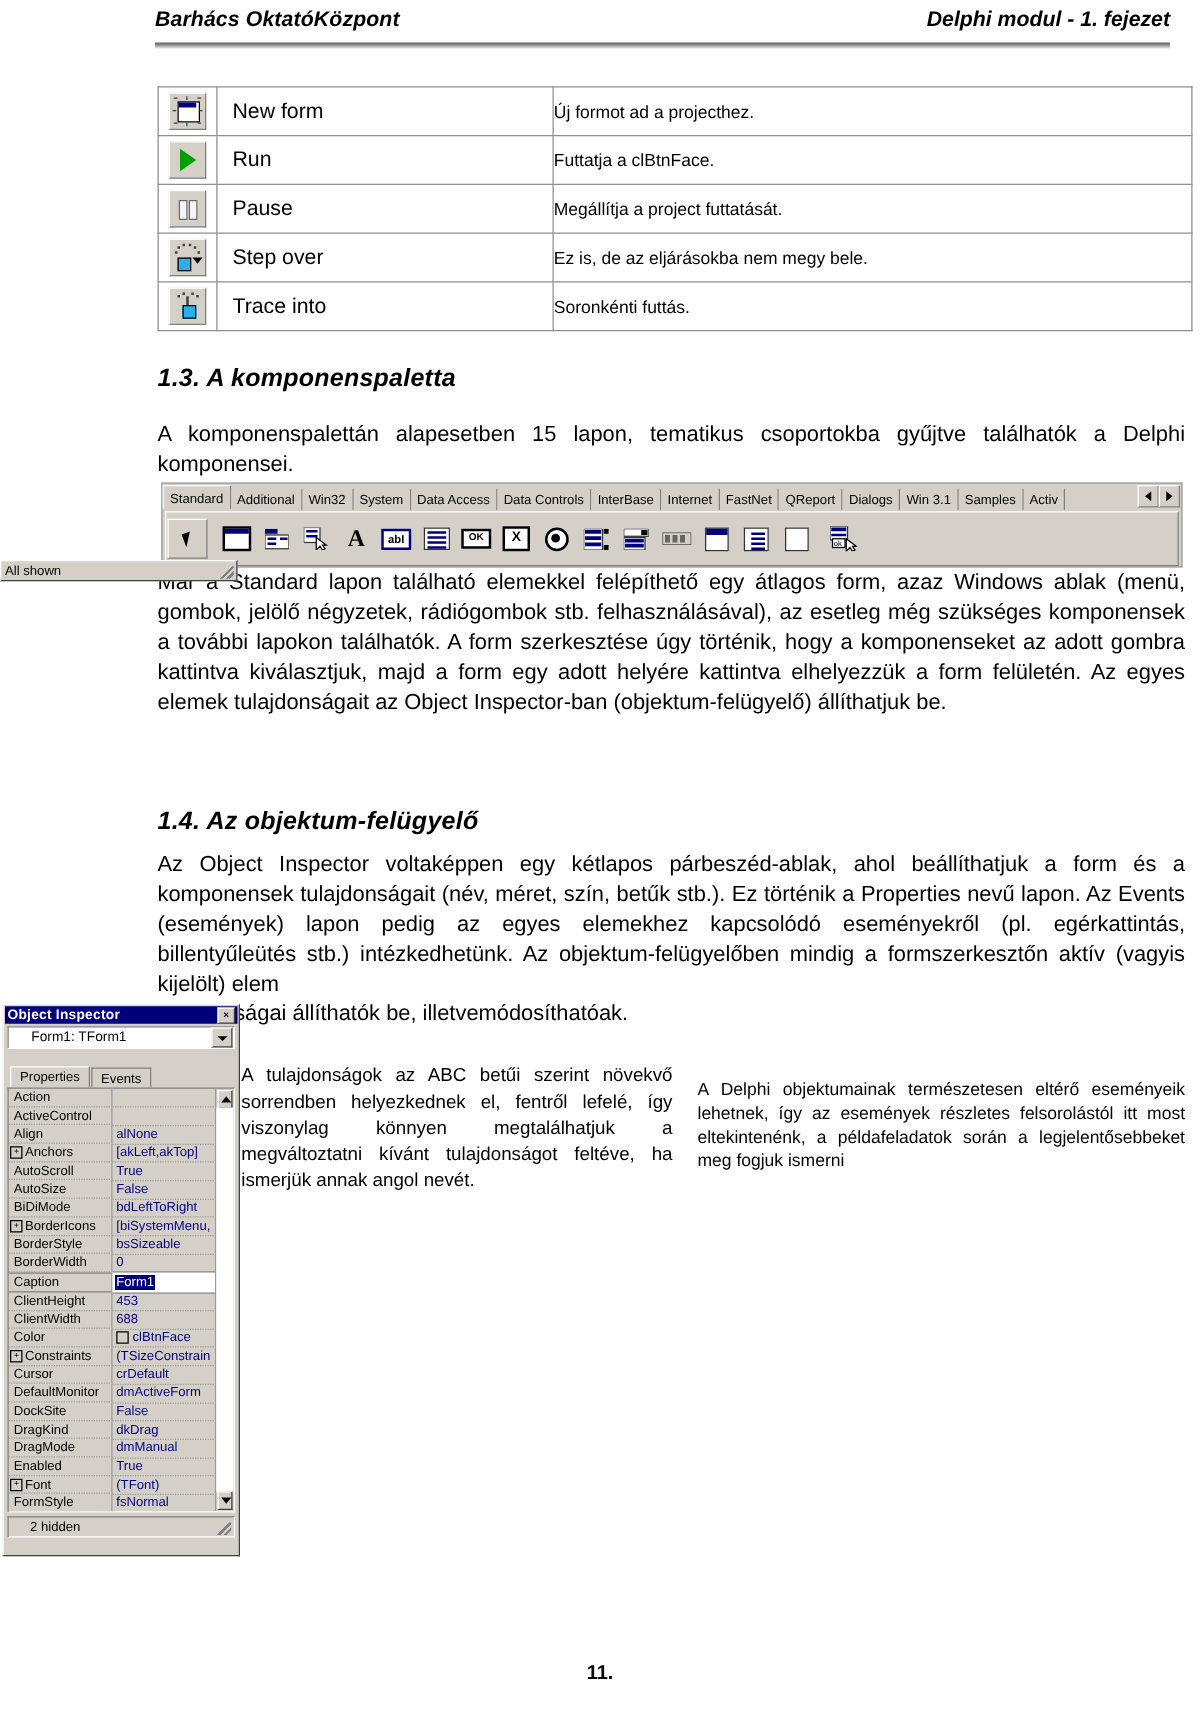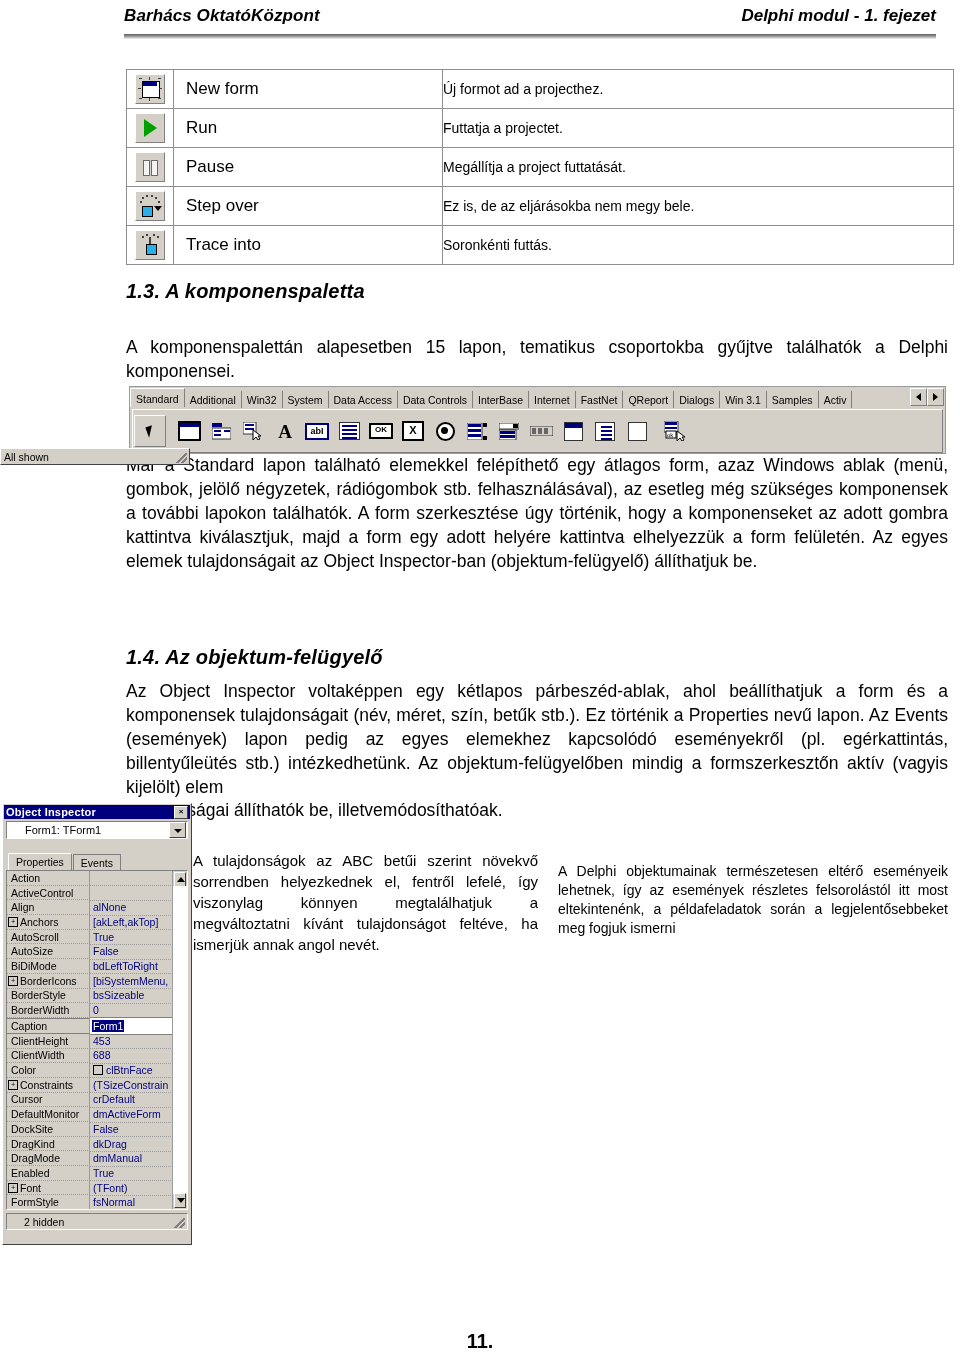"Futtatja a projectet." td.col-desc { text: projectet -> clBtnFace }
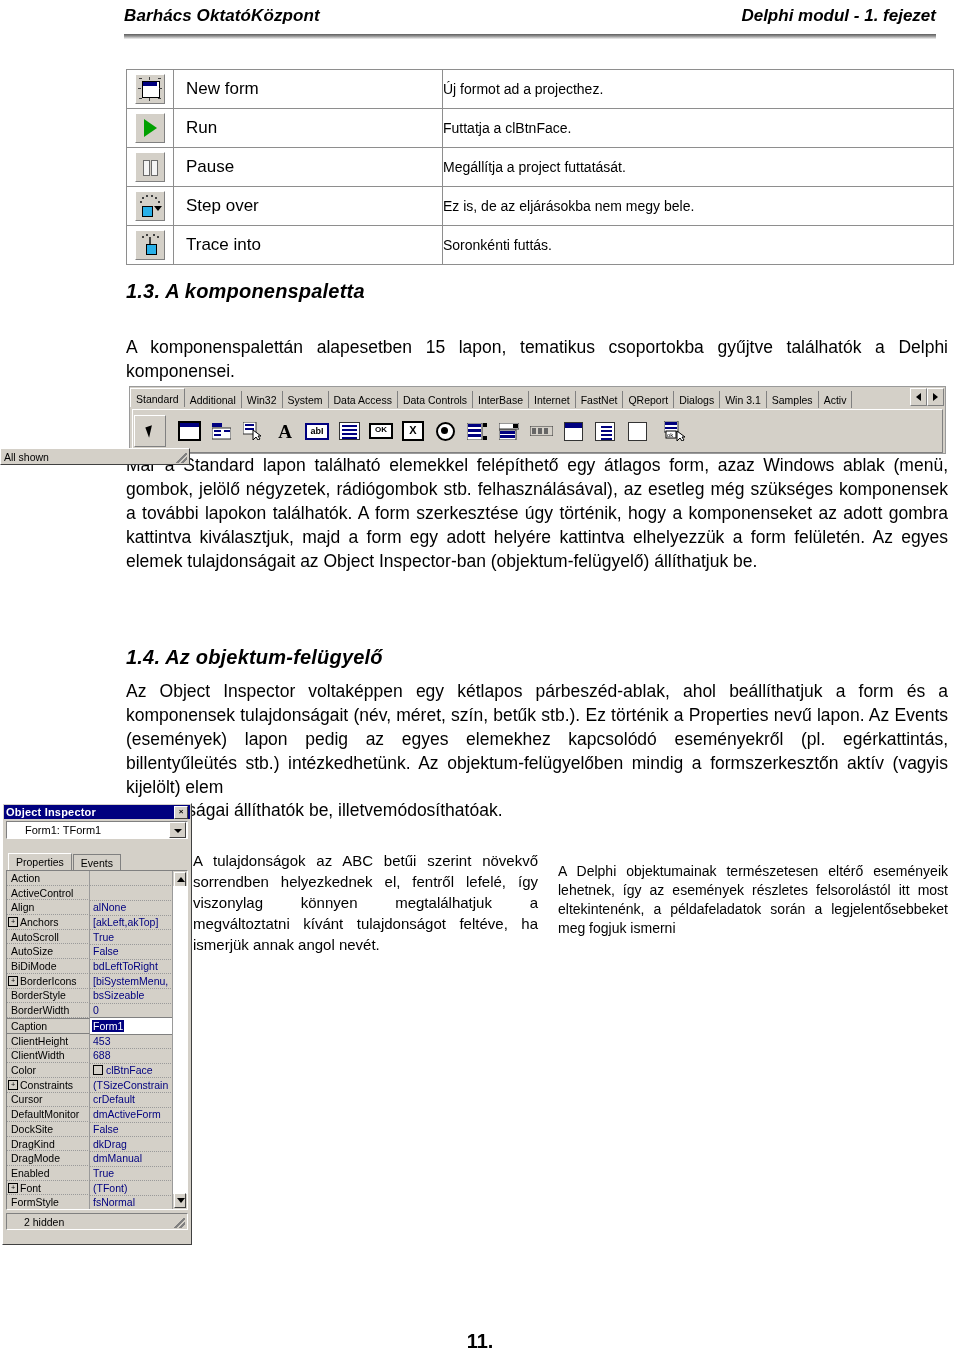"1.3. A komponenspaletta" div.heading { top: 280px -> 292px }
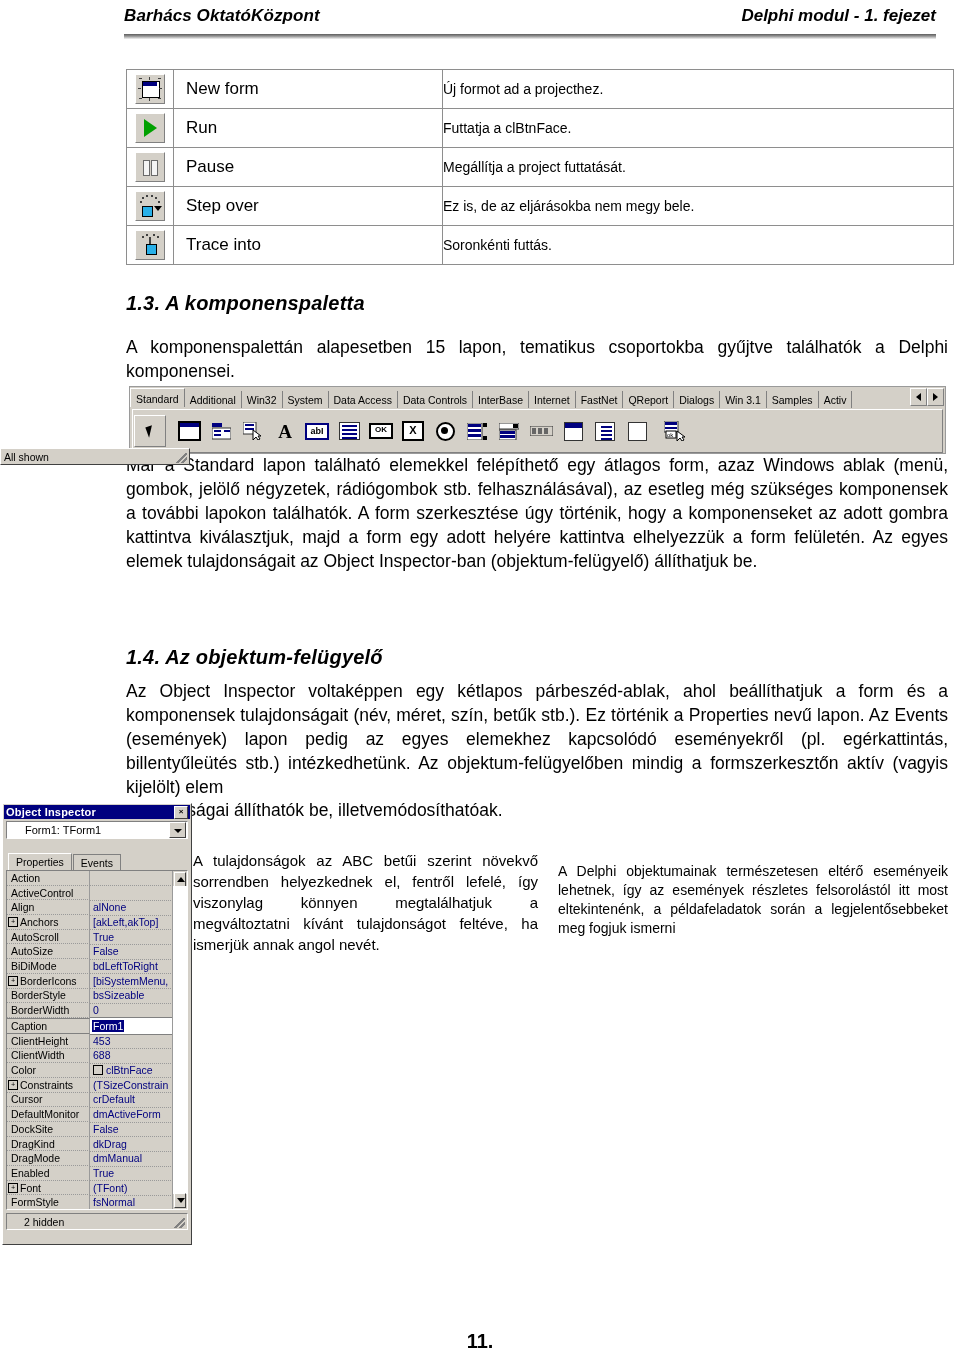"11." #page-number { font-size: 20px -> 16px }
